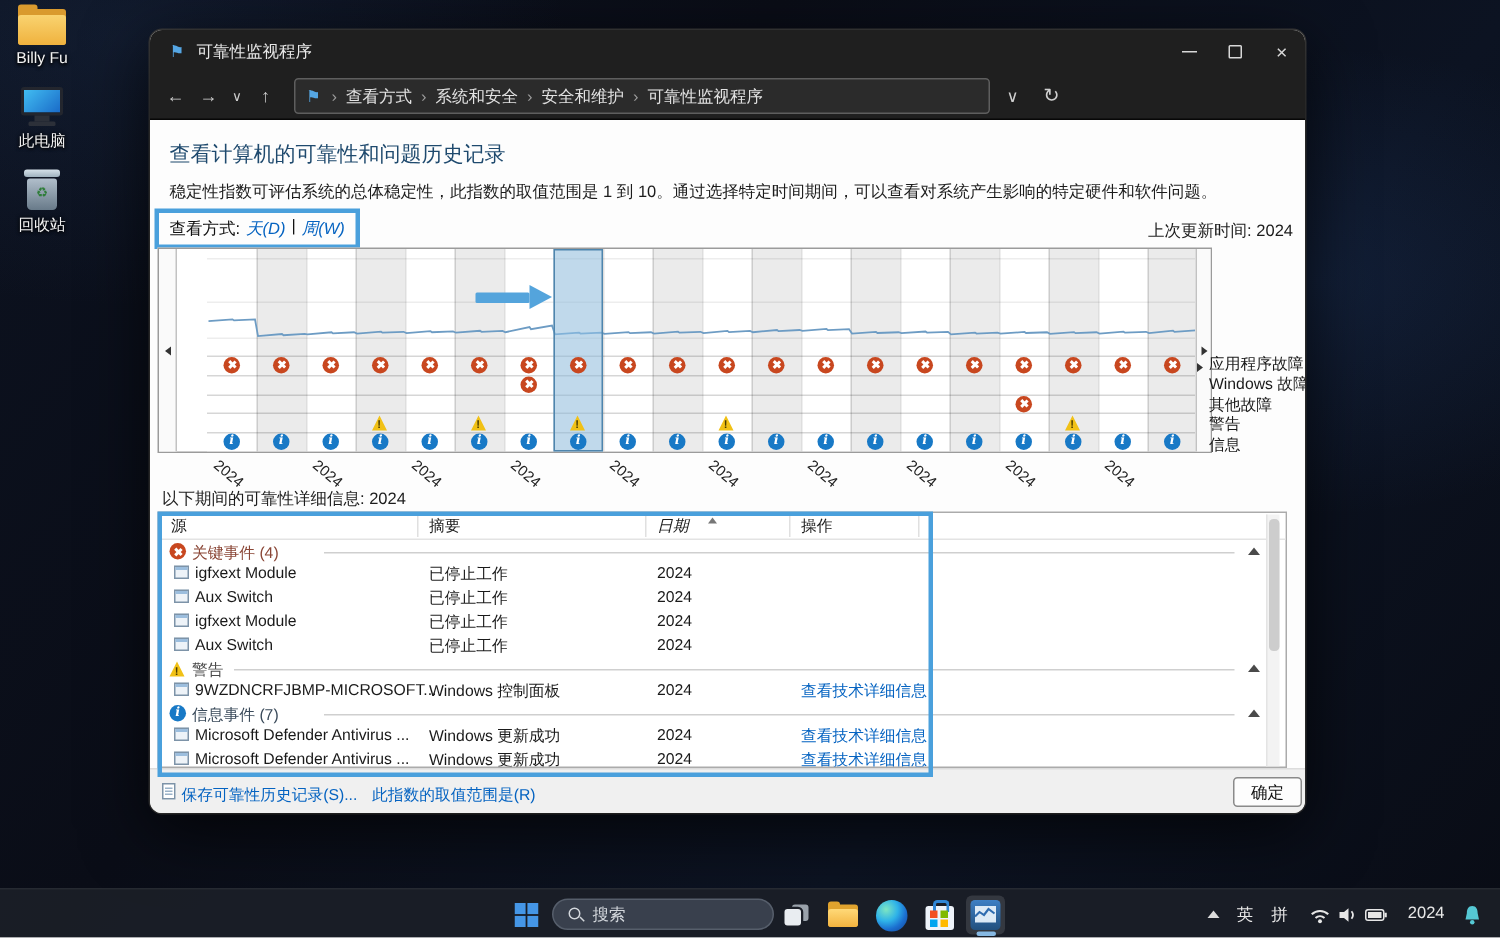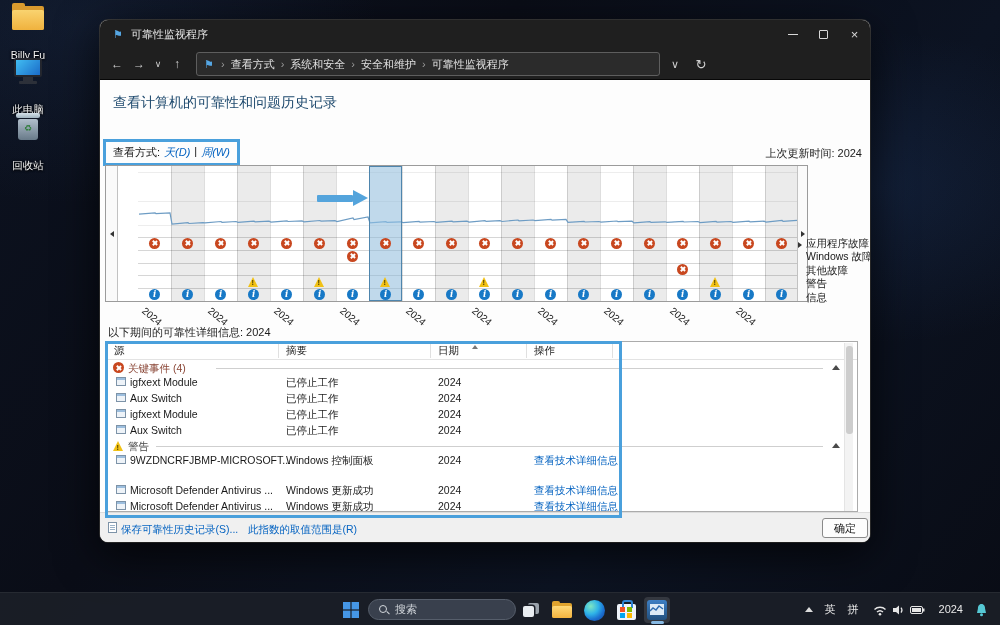"Billy Fu" .dicon .lbl { margin-top: 19px -> 3px }
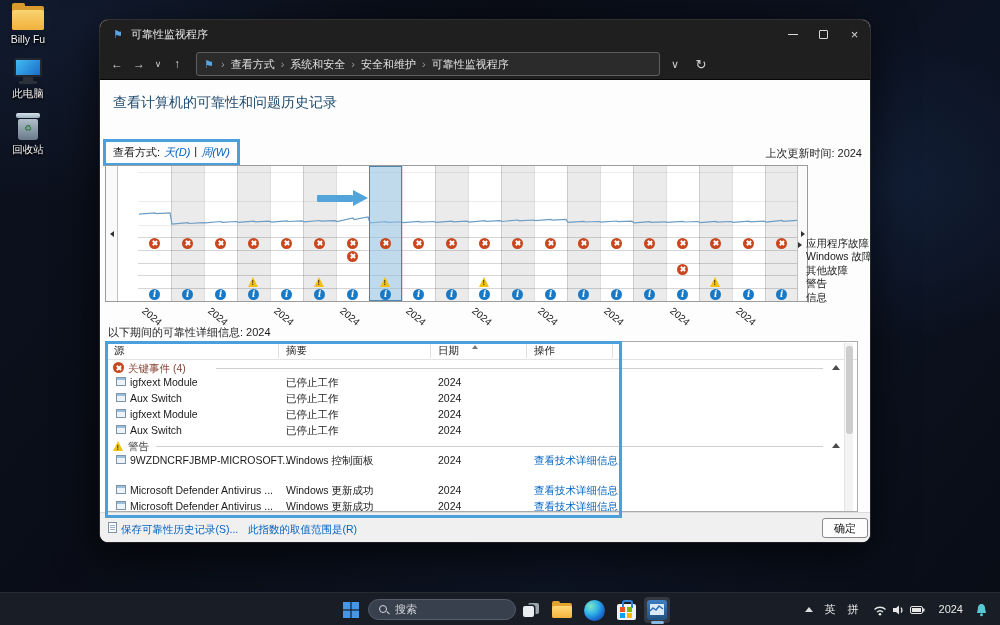"稳定性指数可评估系统的总体稳定性，此指数的取值范围是 1 到" div.desc { html: none -> <div>稳定性指数可评估系统的总体稳定性，此指数的取值范围是 1 到 10。通过选择特定时间期间，可以查看对系统产生影响的特定硬件和软件问题。</div> }
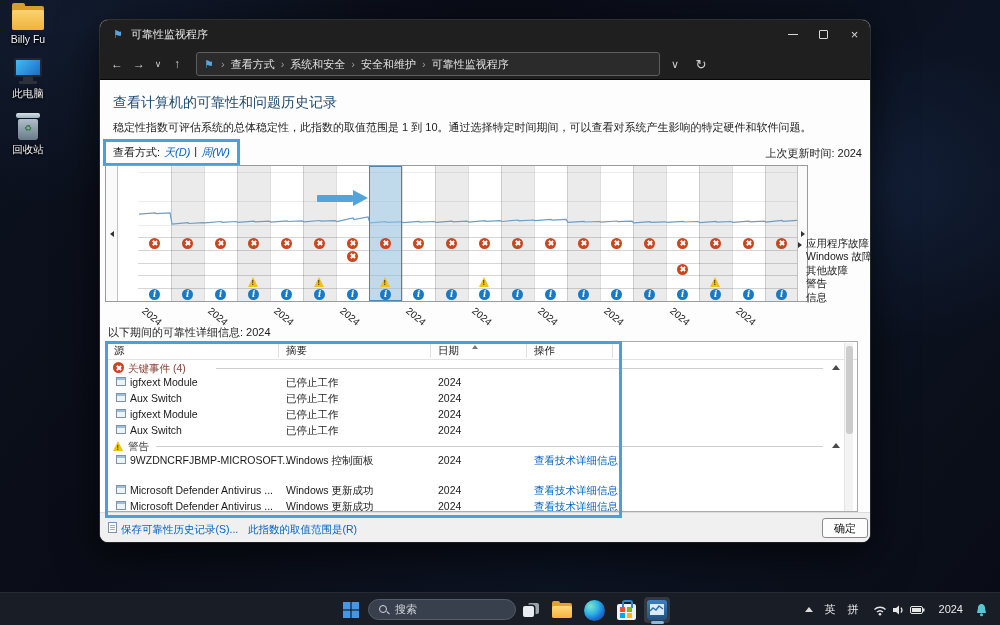"日期" span.thlabel { font-style: none -> italic }
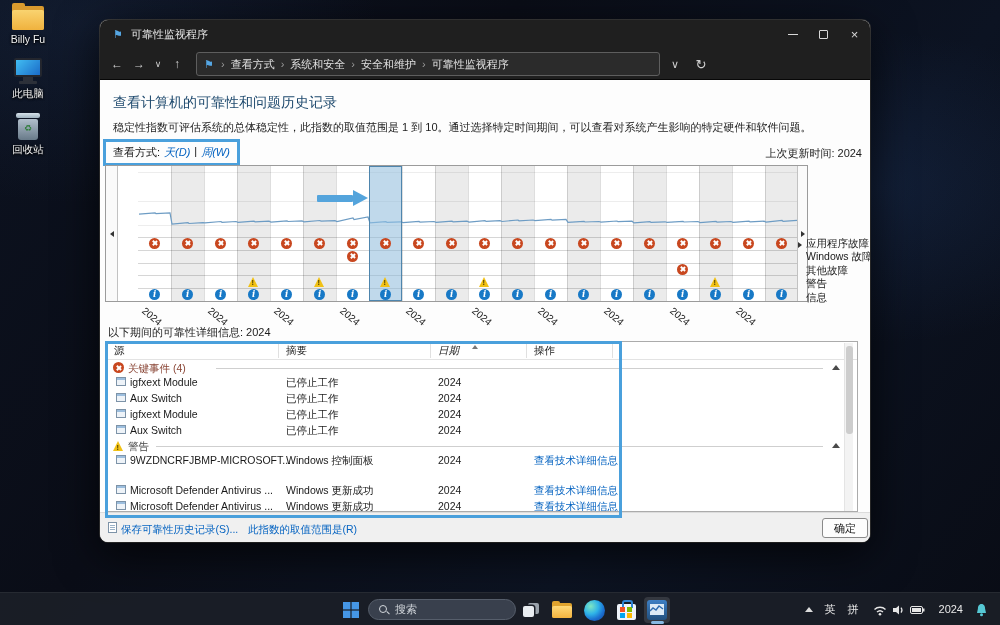"信息事件 (7)" div.trow { html: none -> <div> <span><span></span></span> <span>信息事件 (7)</span> <span></span> <span></span> </div> }
